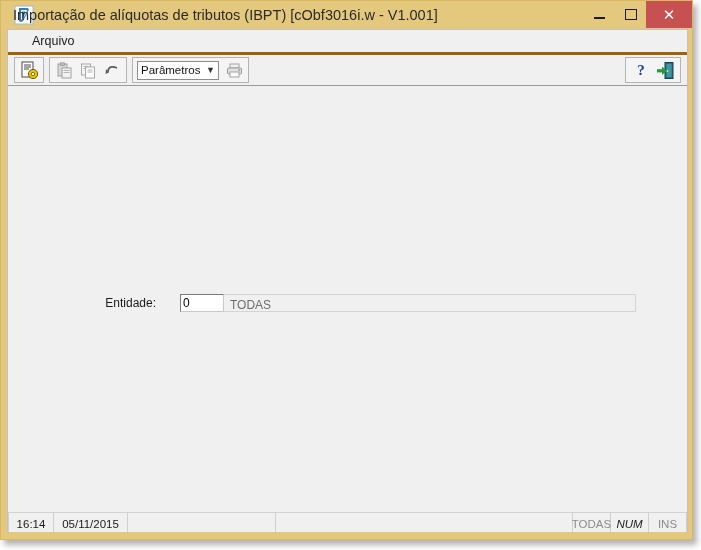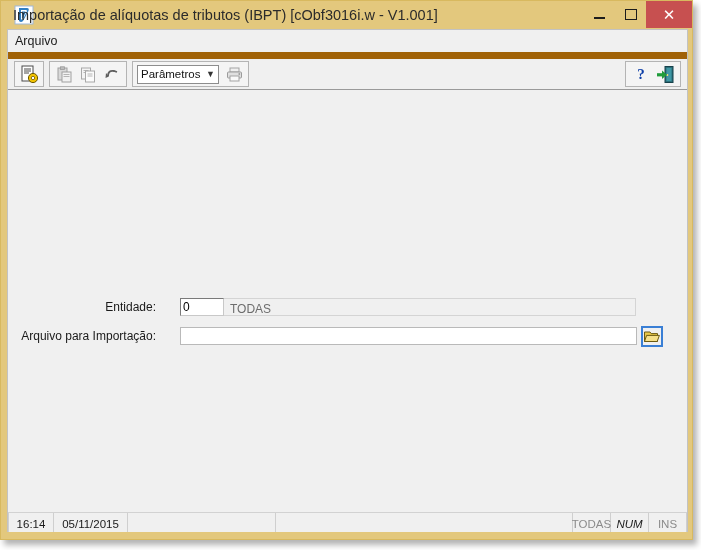"Arquivo" .menubar { padding-left: 3px -> 20px }
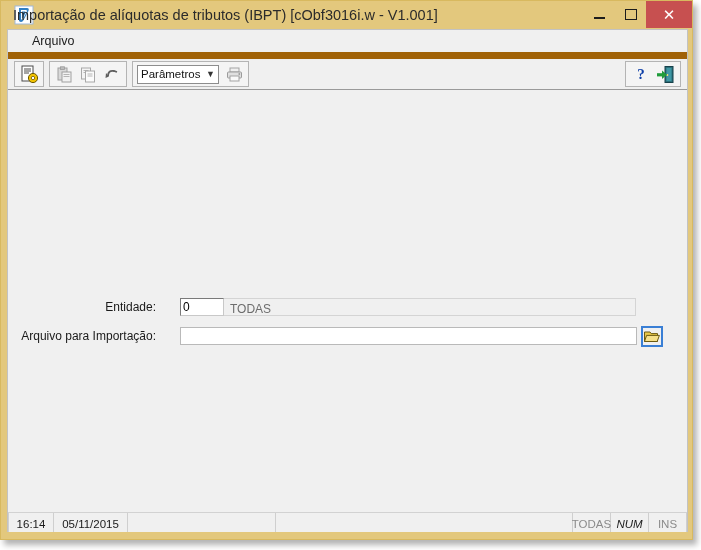"Parâmetros" .toolbar { border-top: 7px solid #a16207 -> 3px solid #a16207 }
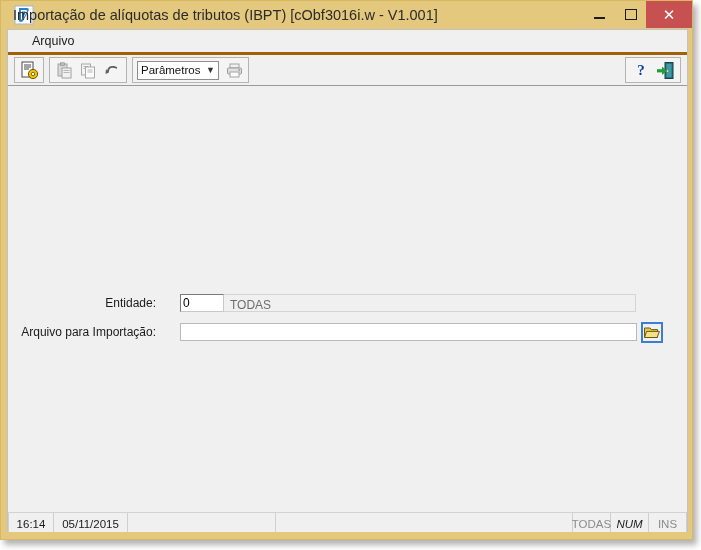"Arquivo para Importação:" div.field-row { html: <div> <label>Arquivo para Importação:</label> <input> <div> <svg> <path></path> <path></path> </svg> </div> </div> -> none }
